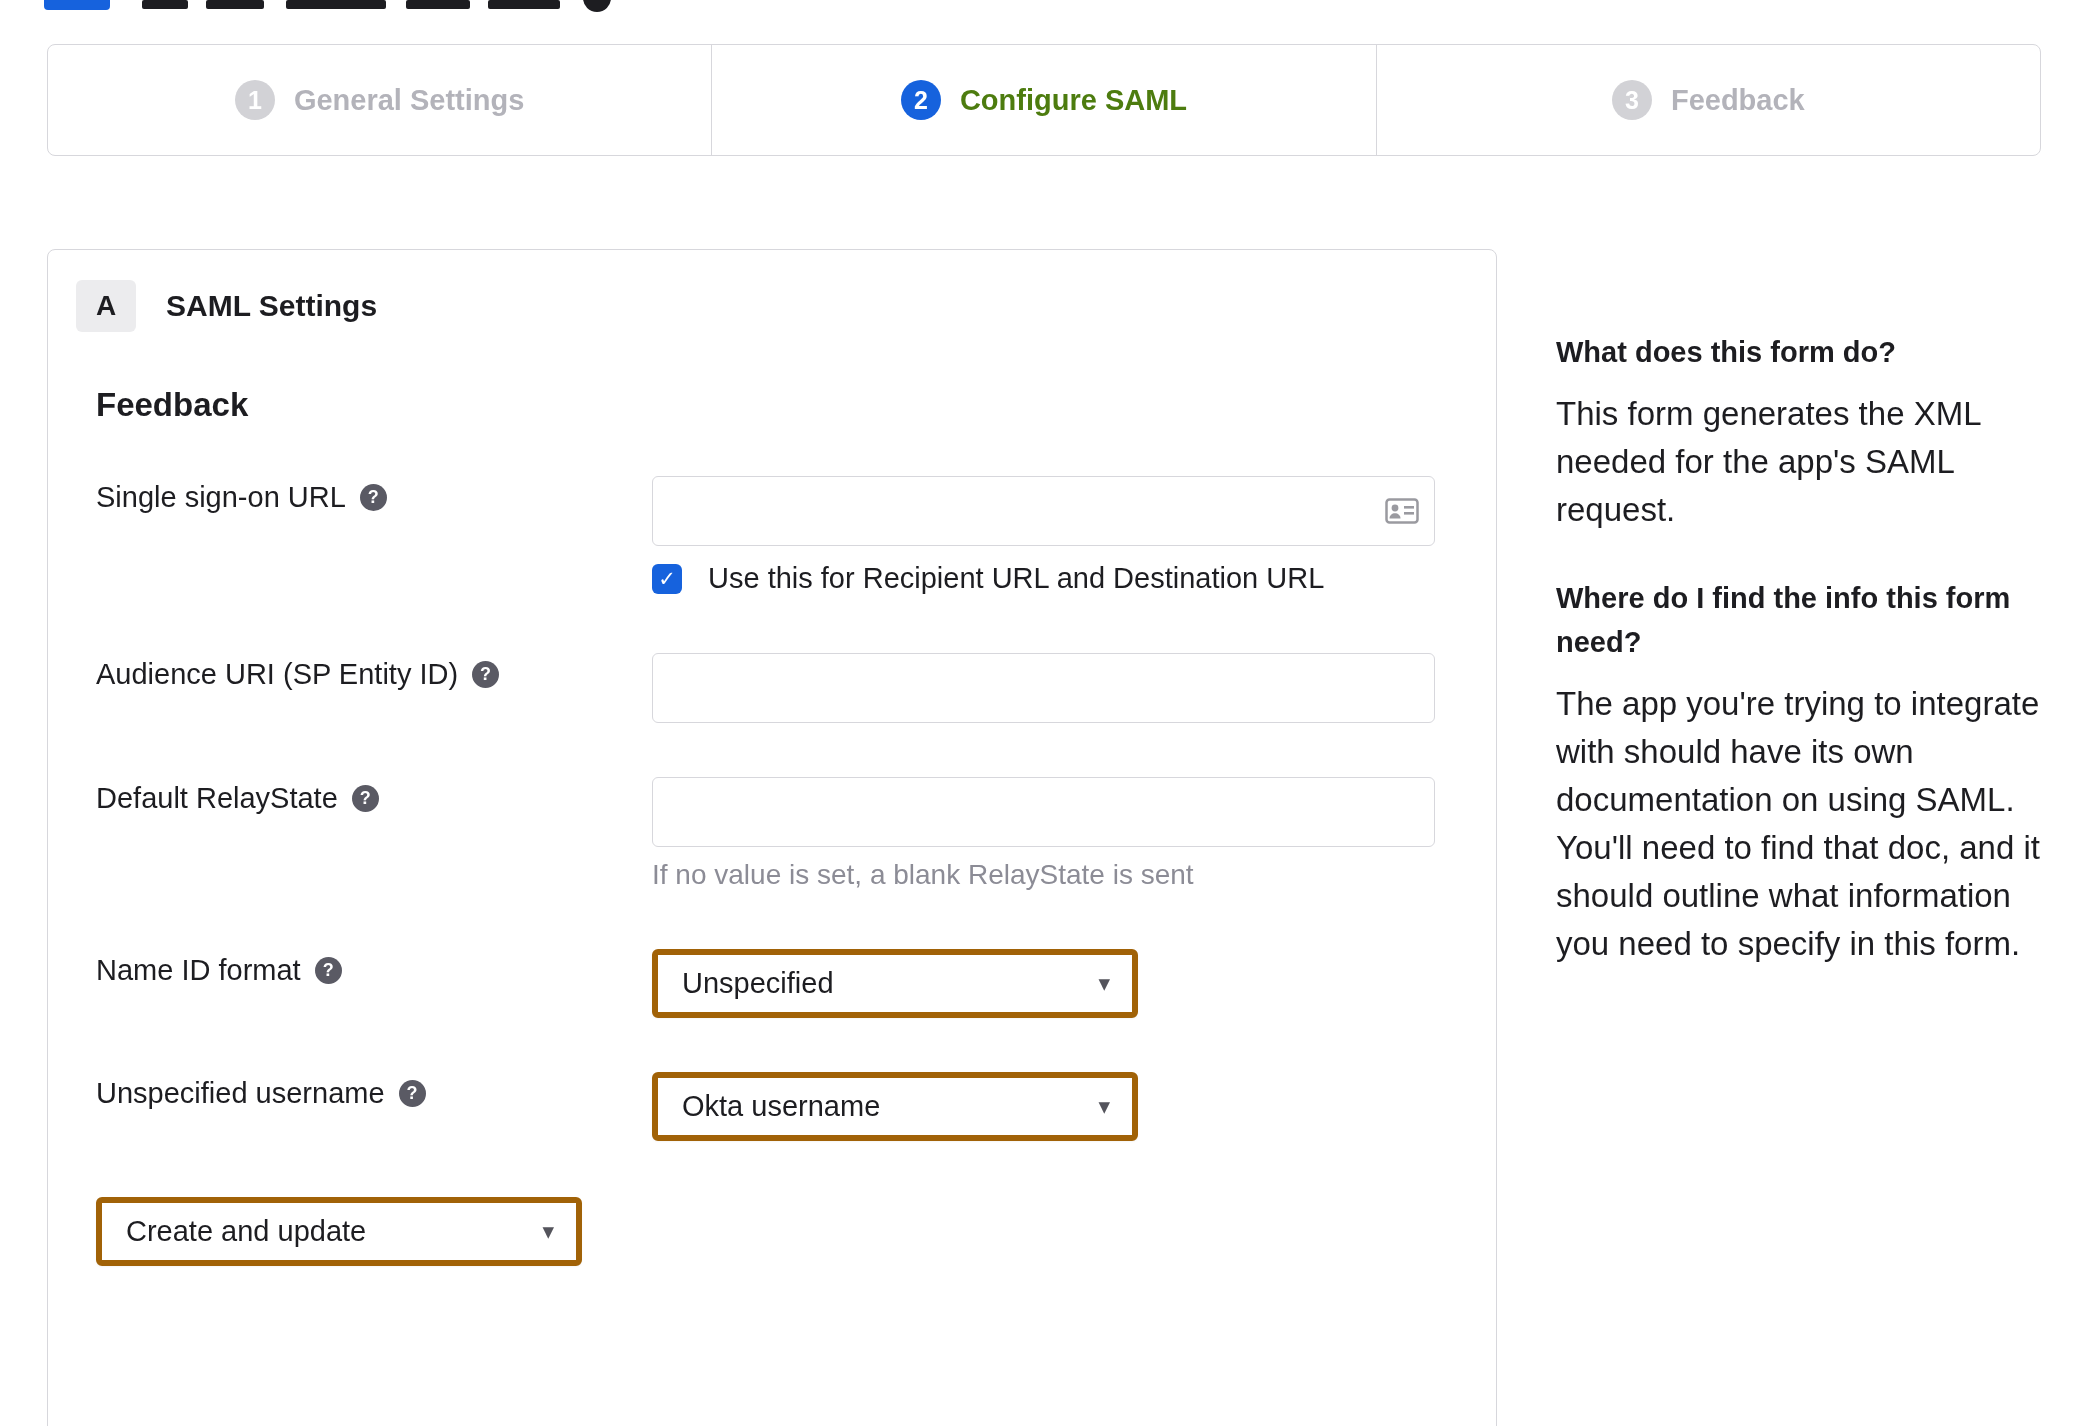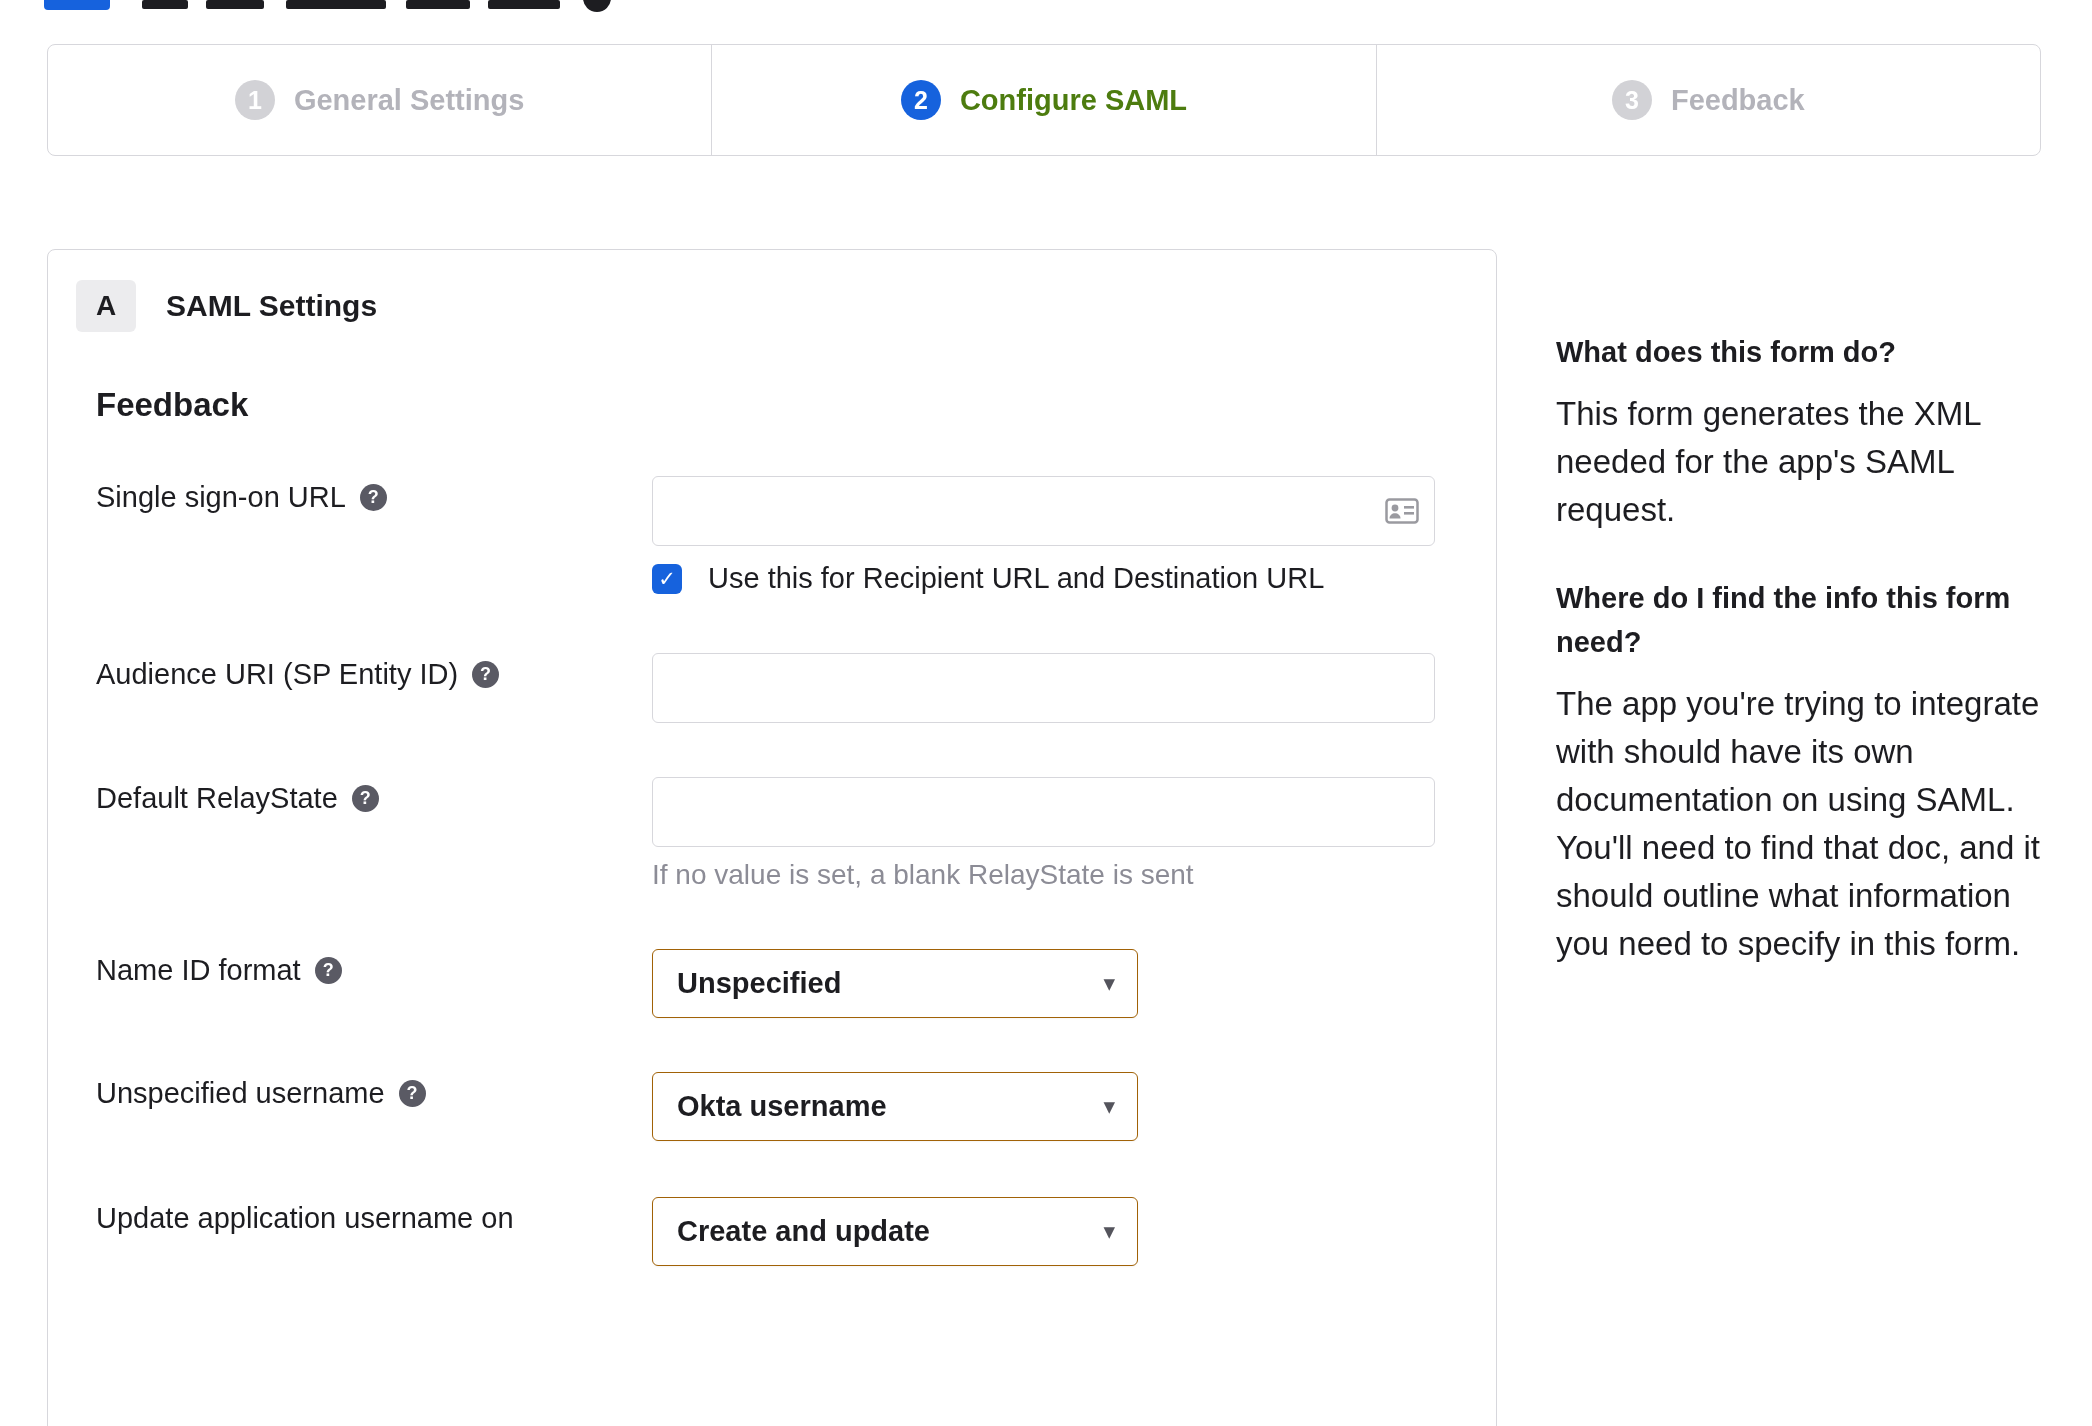"Unspecified" .select { border: 1px solid #a16207 -> 6px solid #a16207; font-weight: bold -> none }
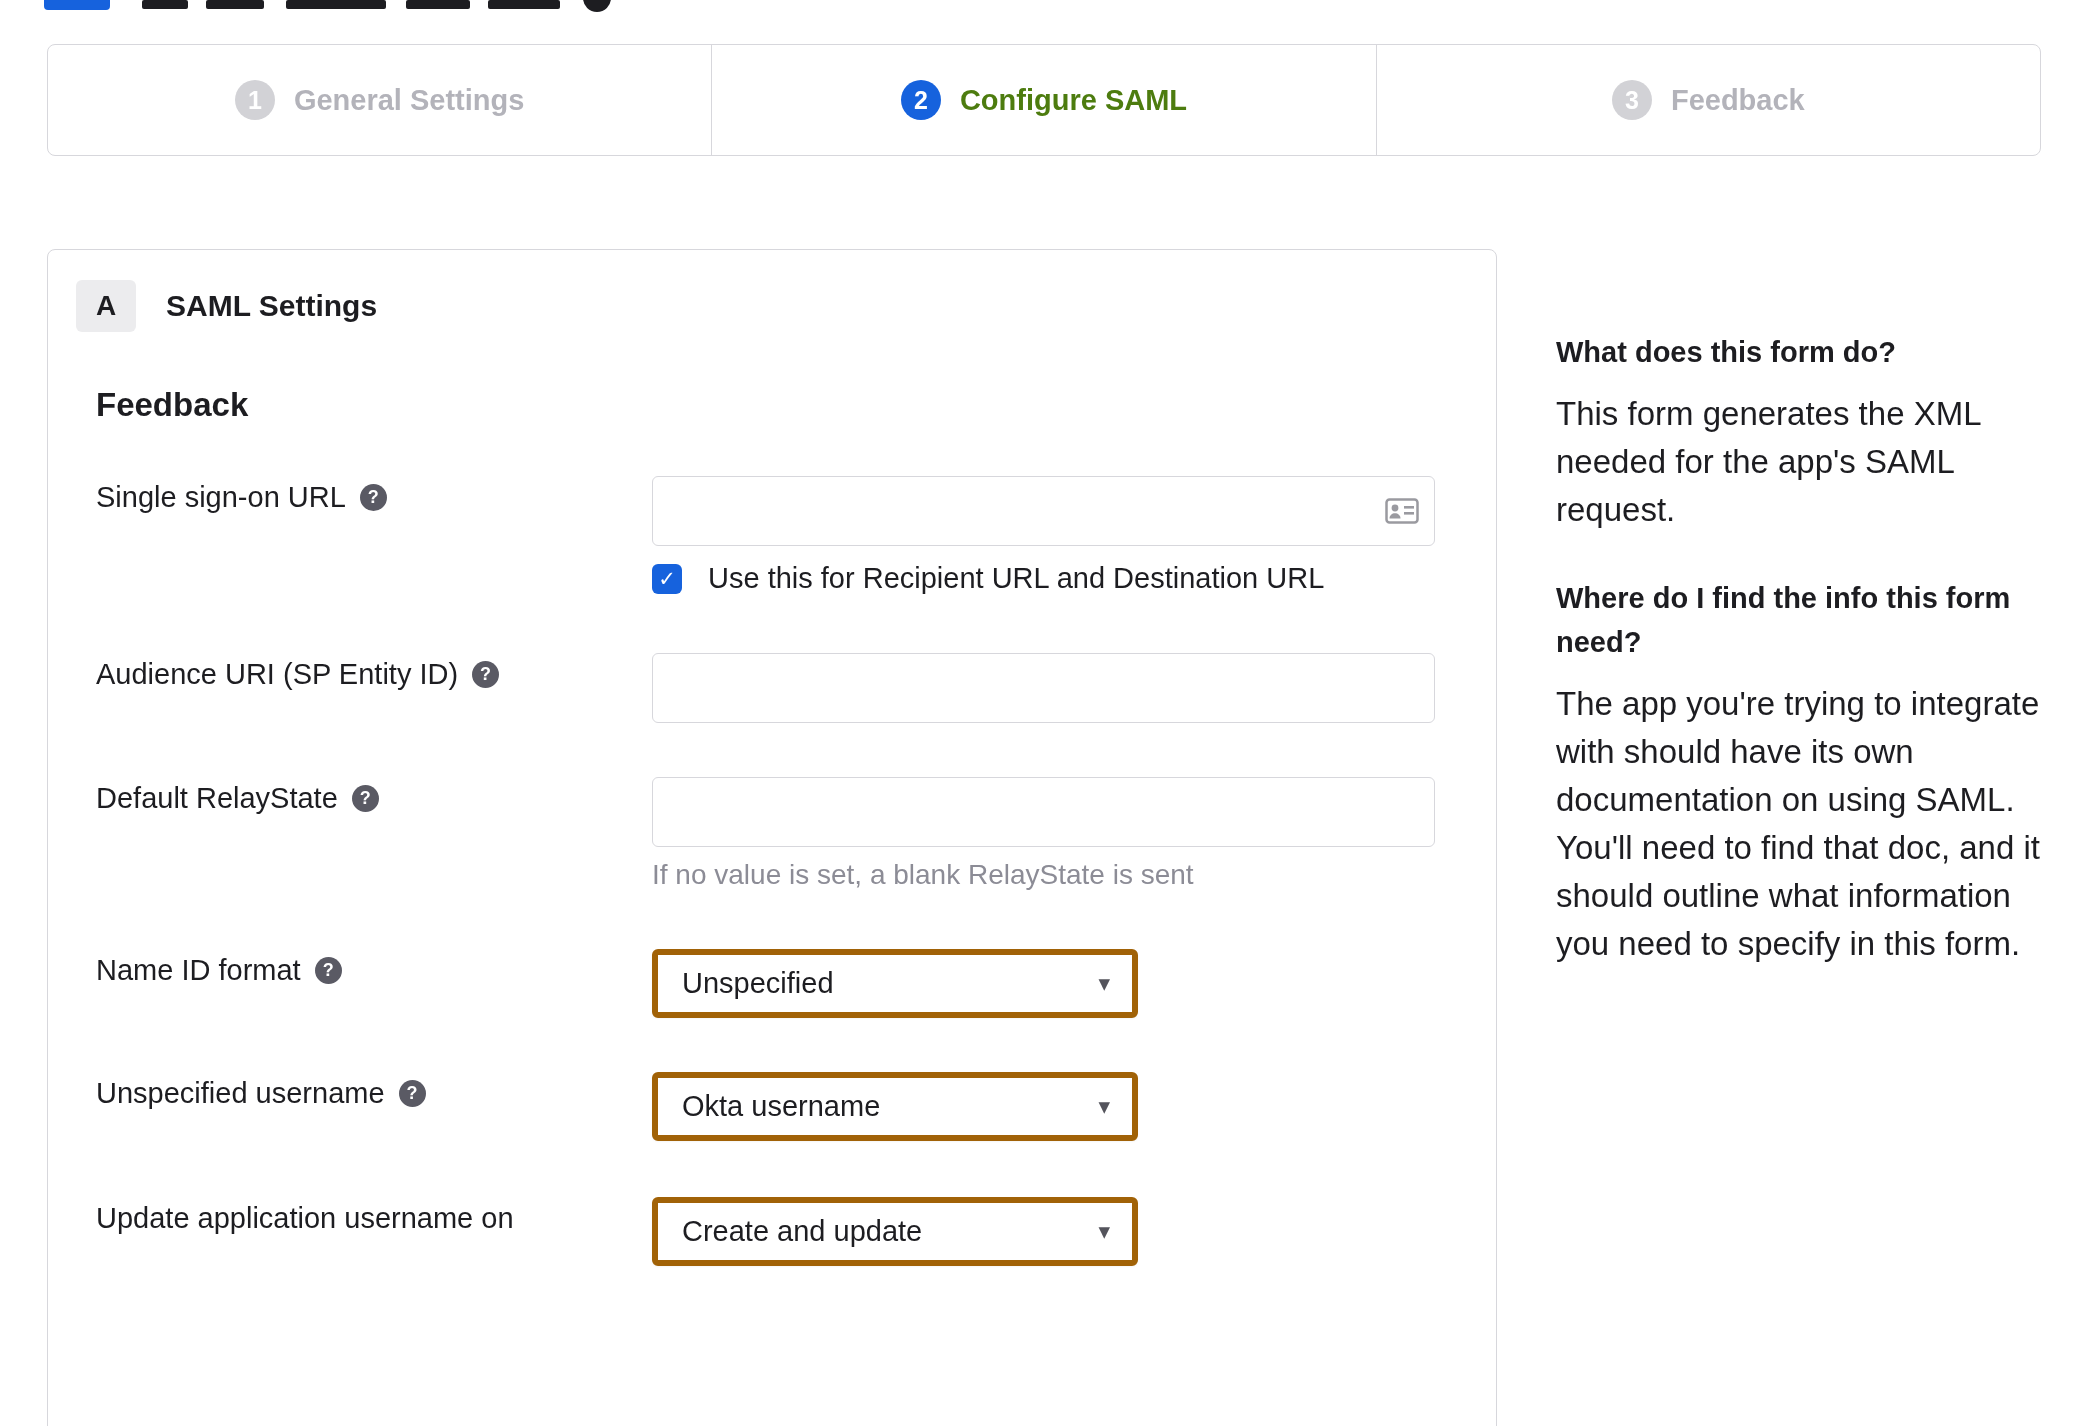"Update application username on" div.label-col { html: <div> <span>Update application username on</span> </div> -> none }
